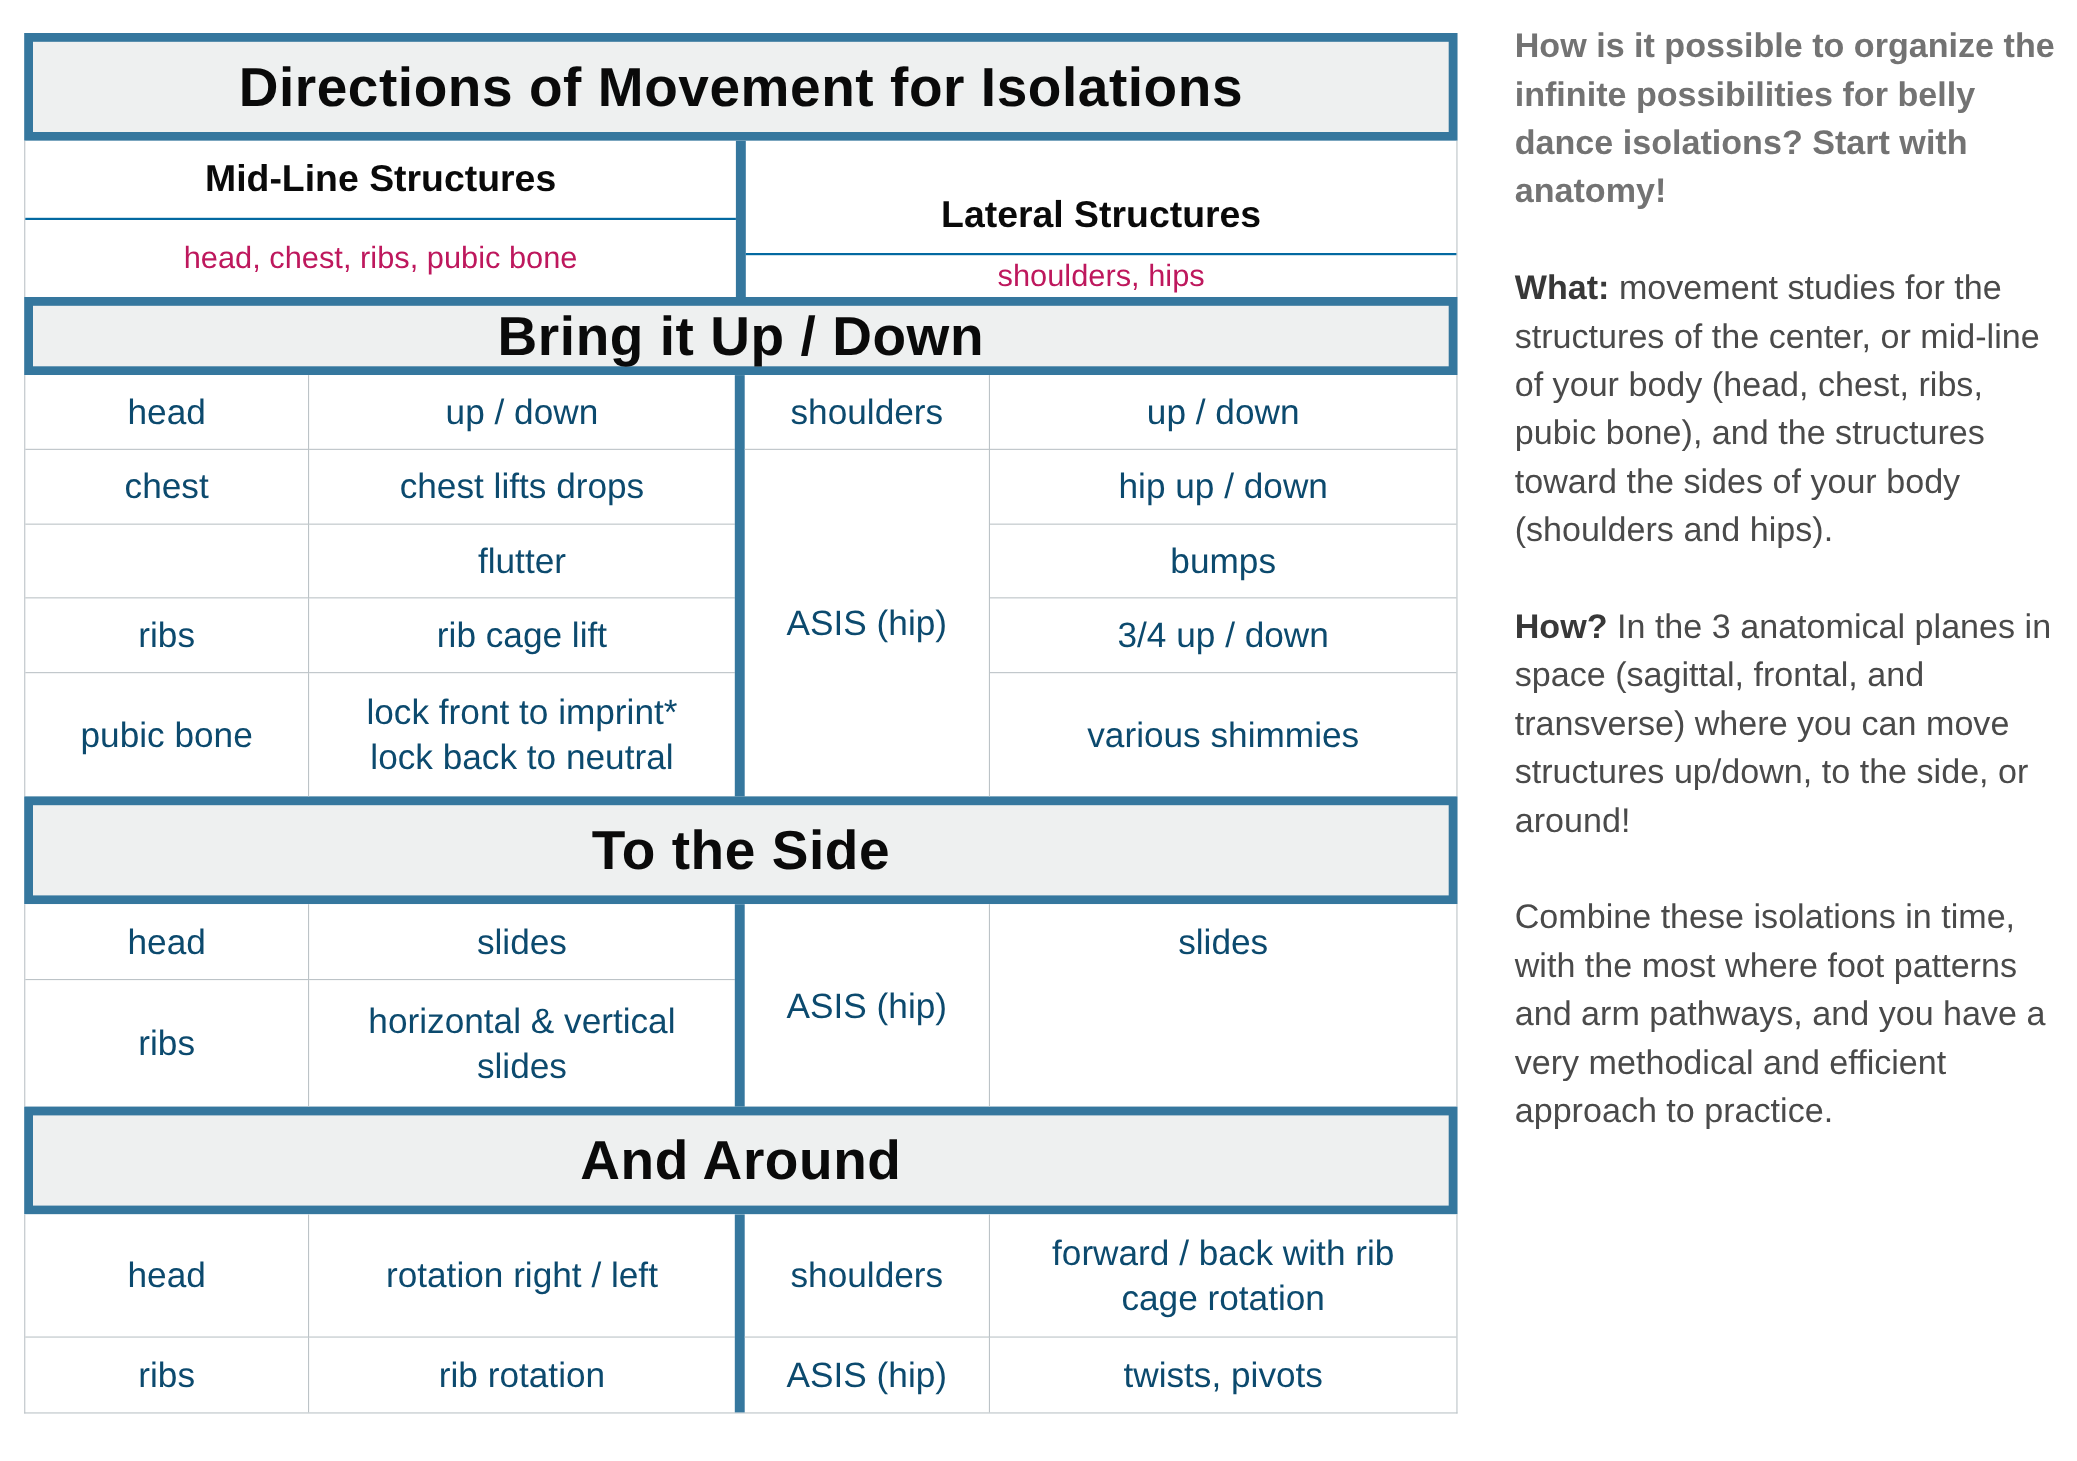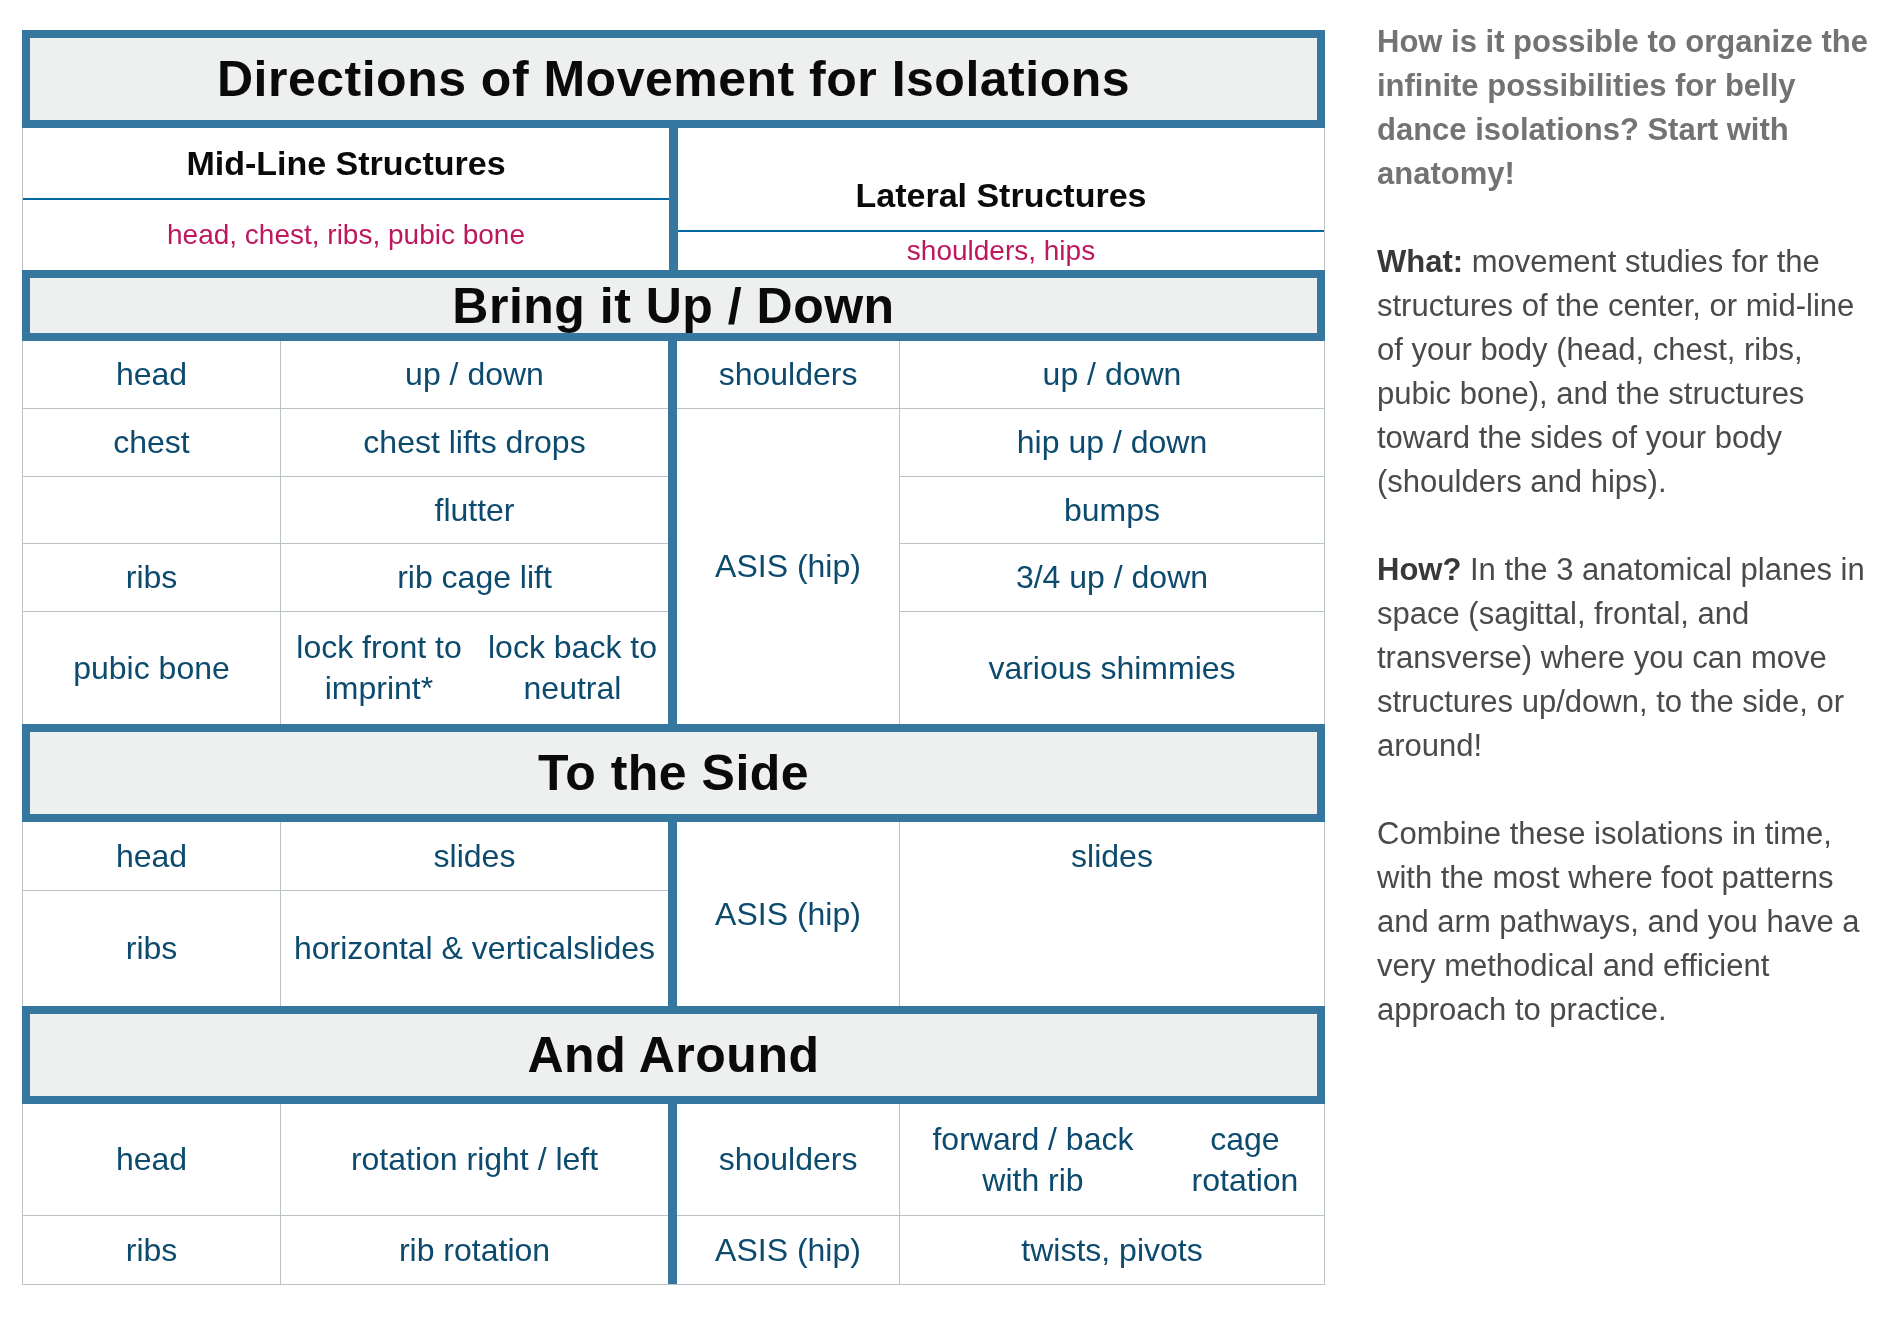"lock front to imprint*" .cell.multi { flex-direction: row -> column }
